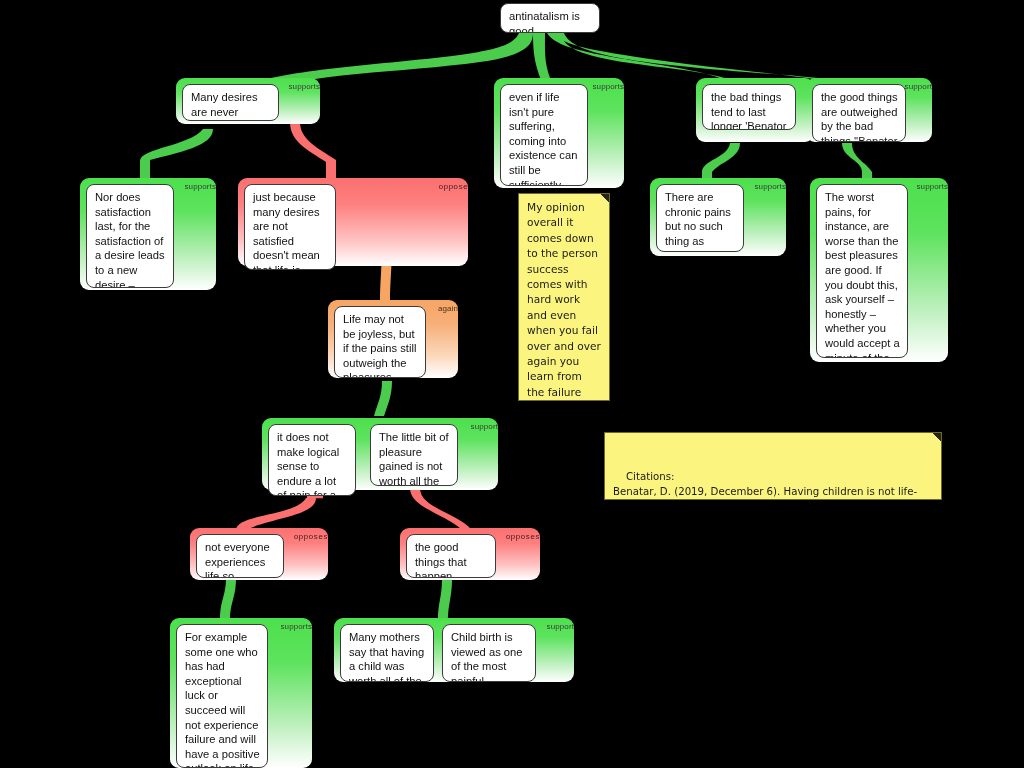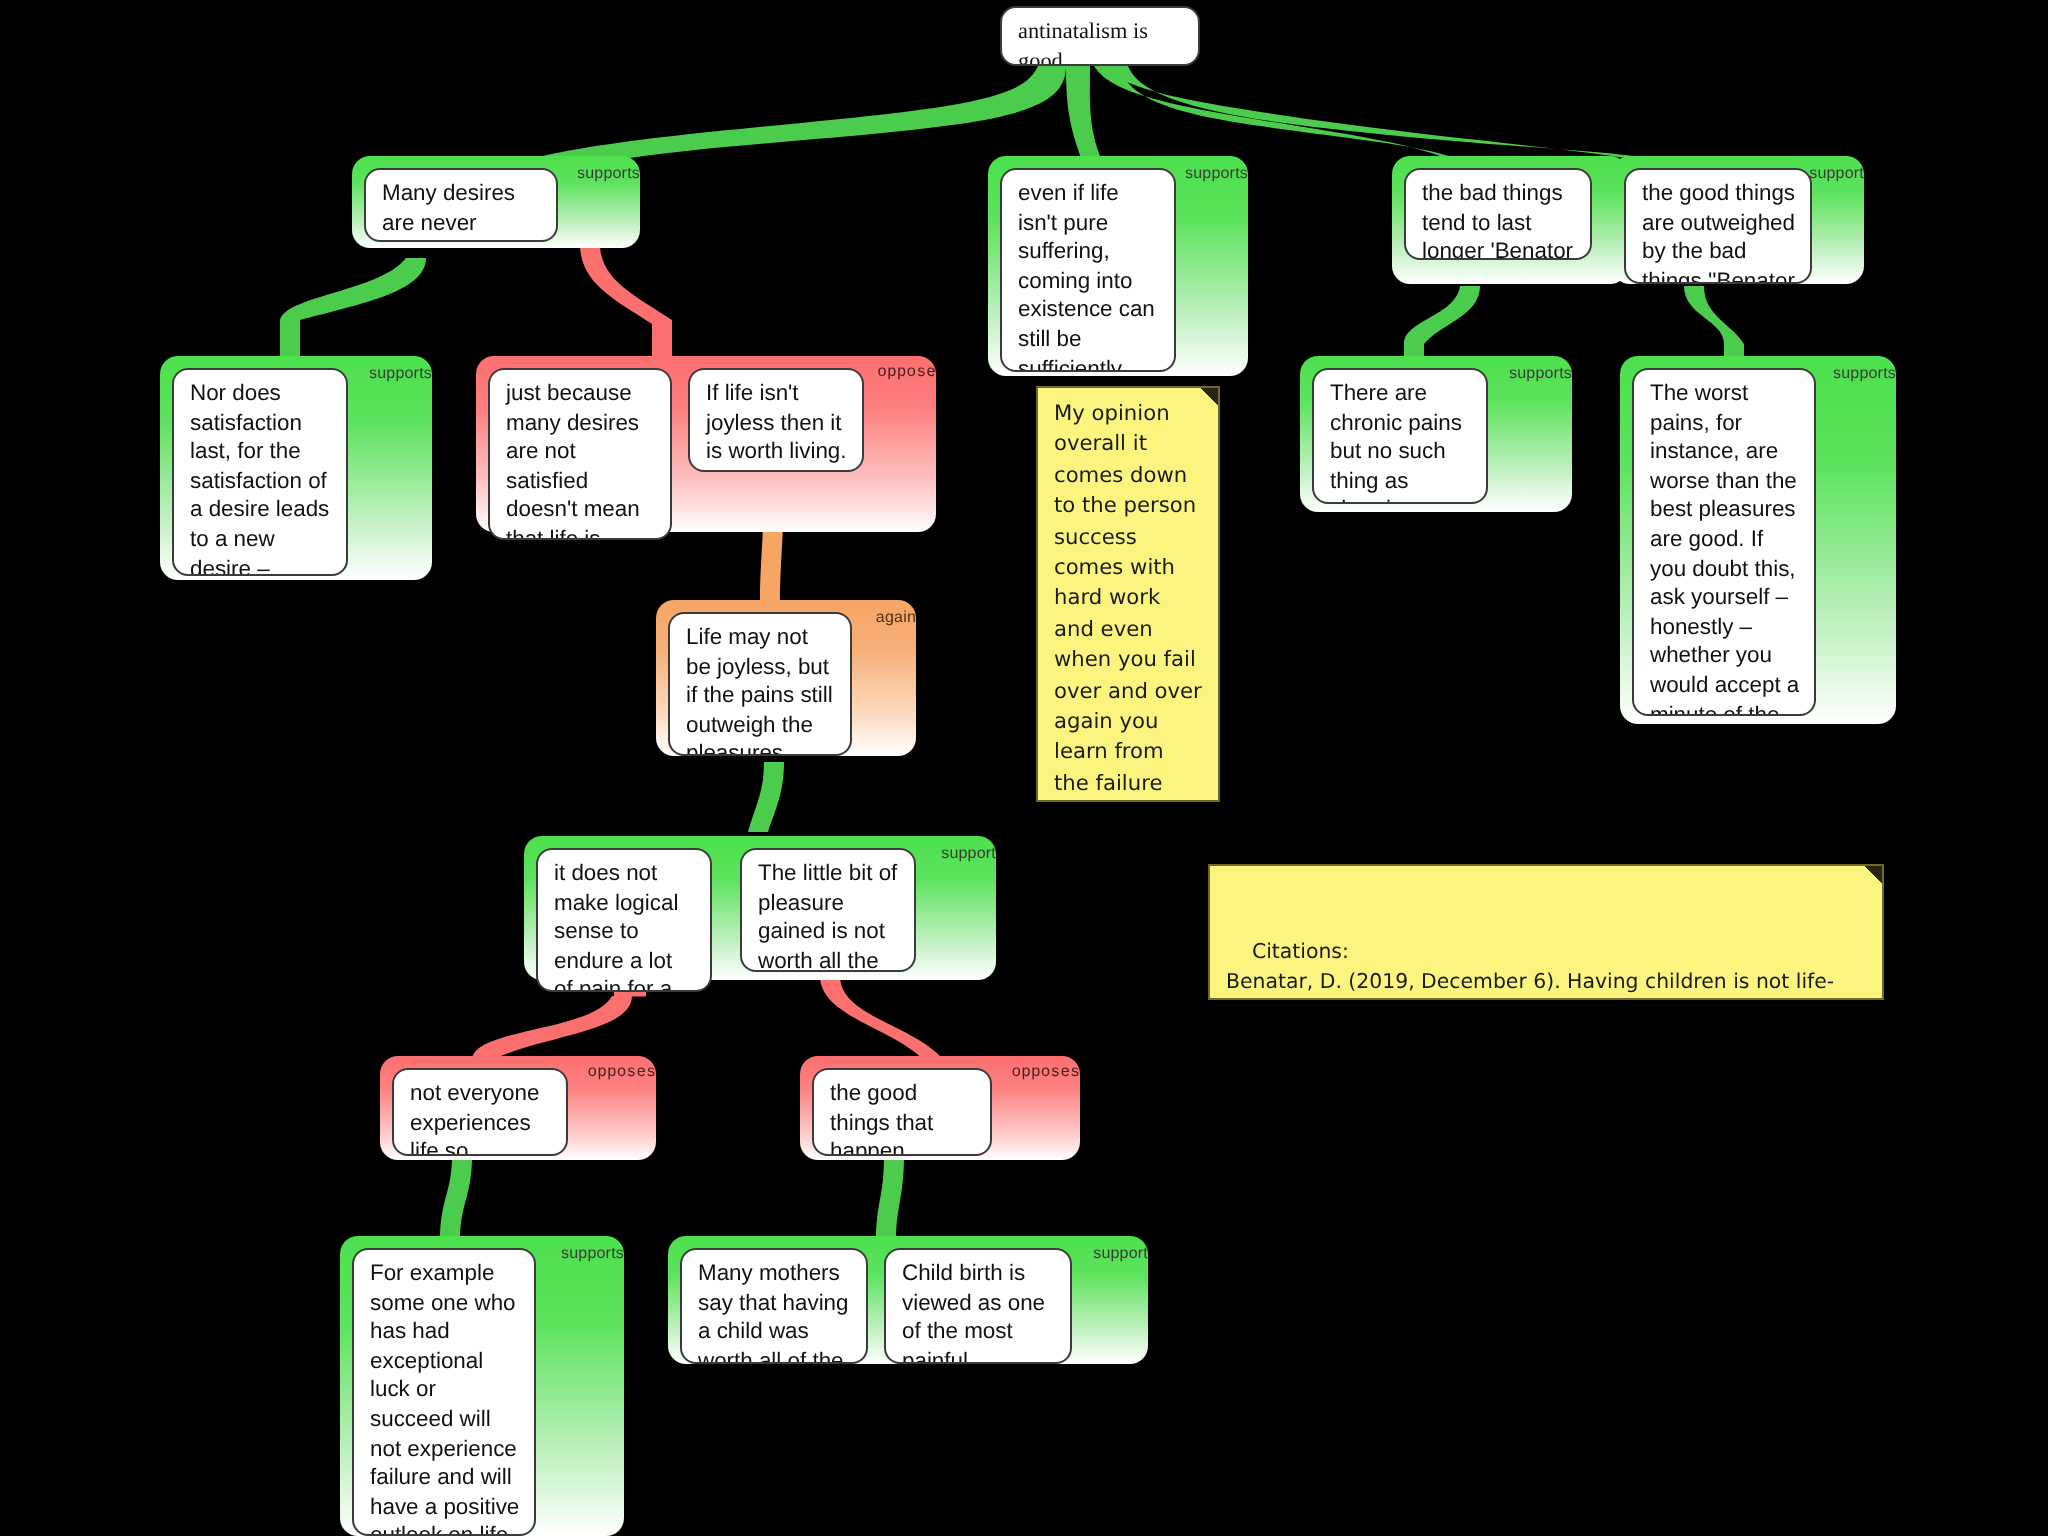"antinatalism is good." div.claim { font-family: Liberation Serif, serif -> none }
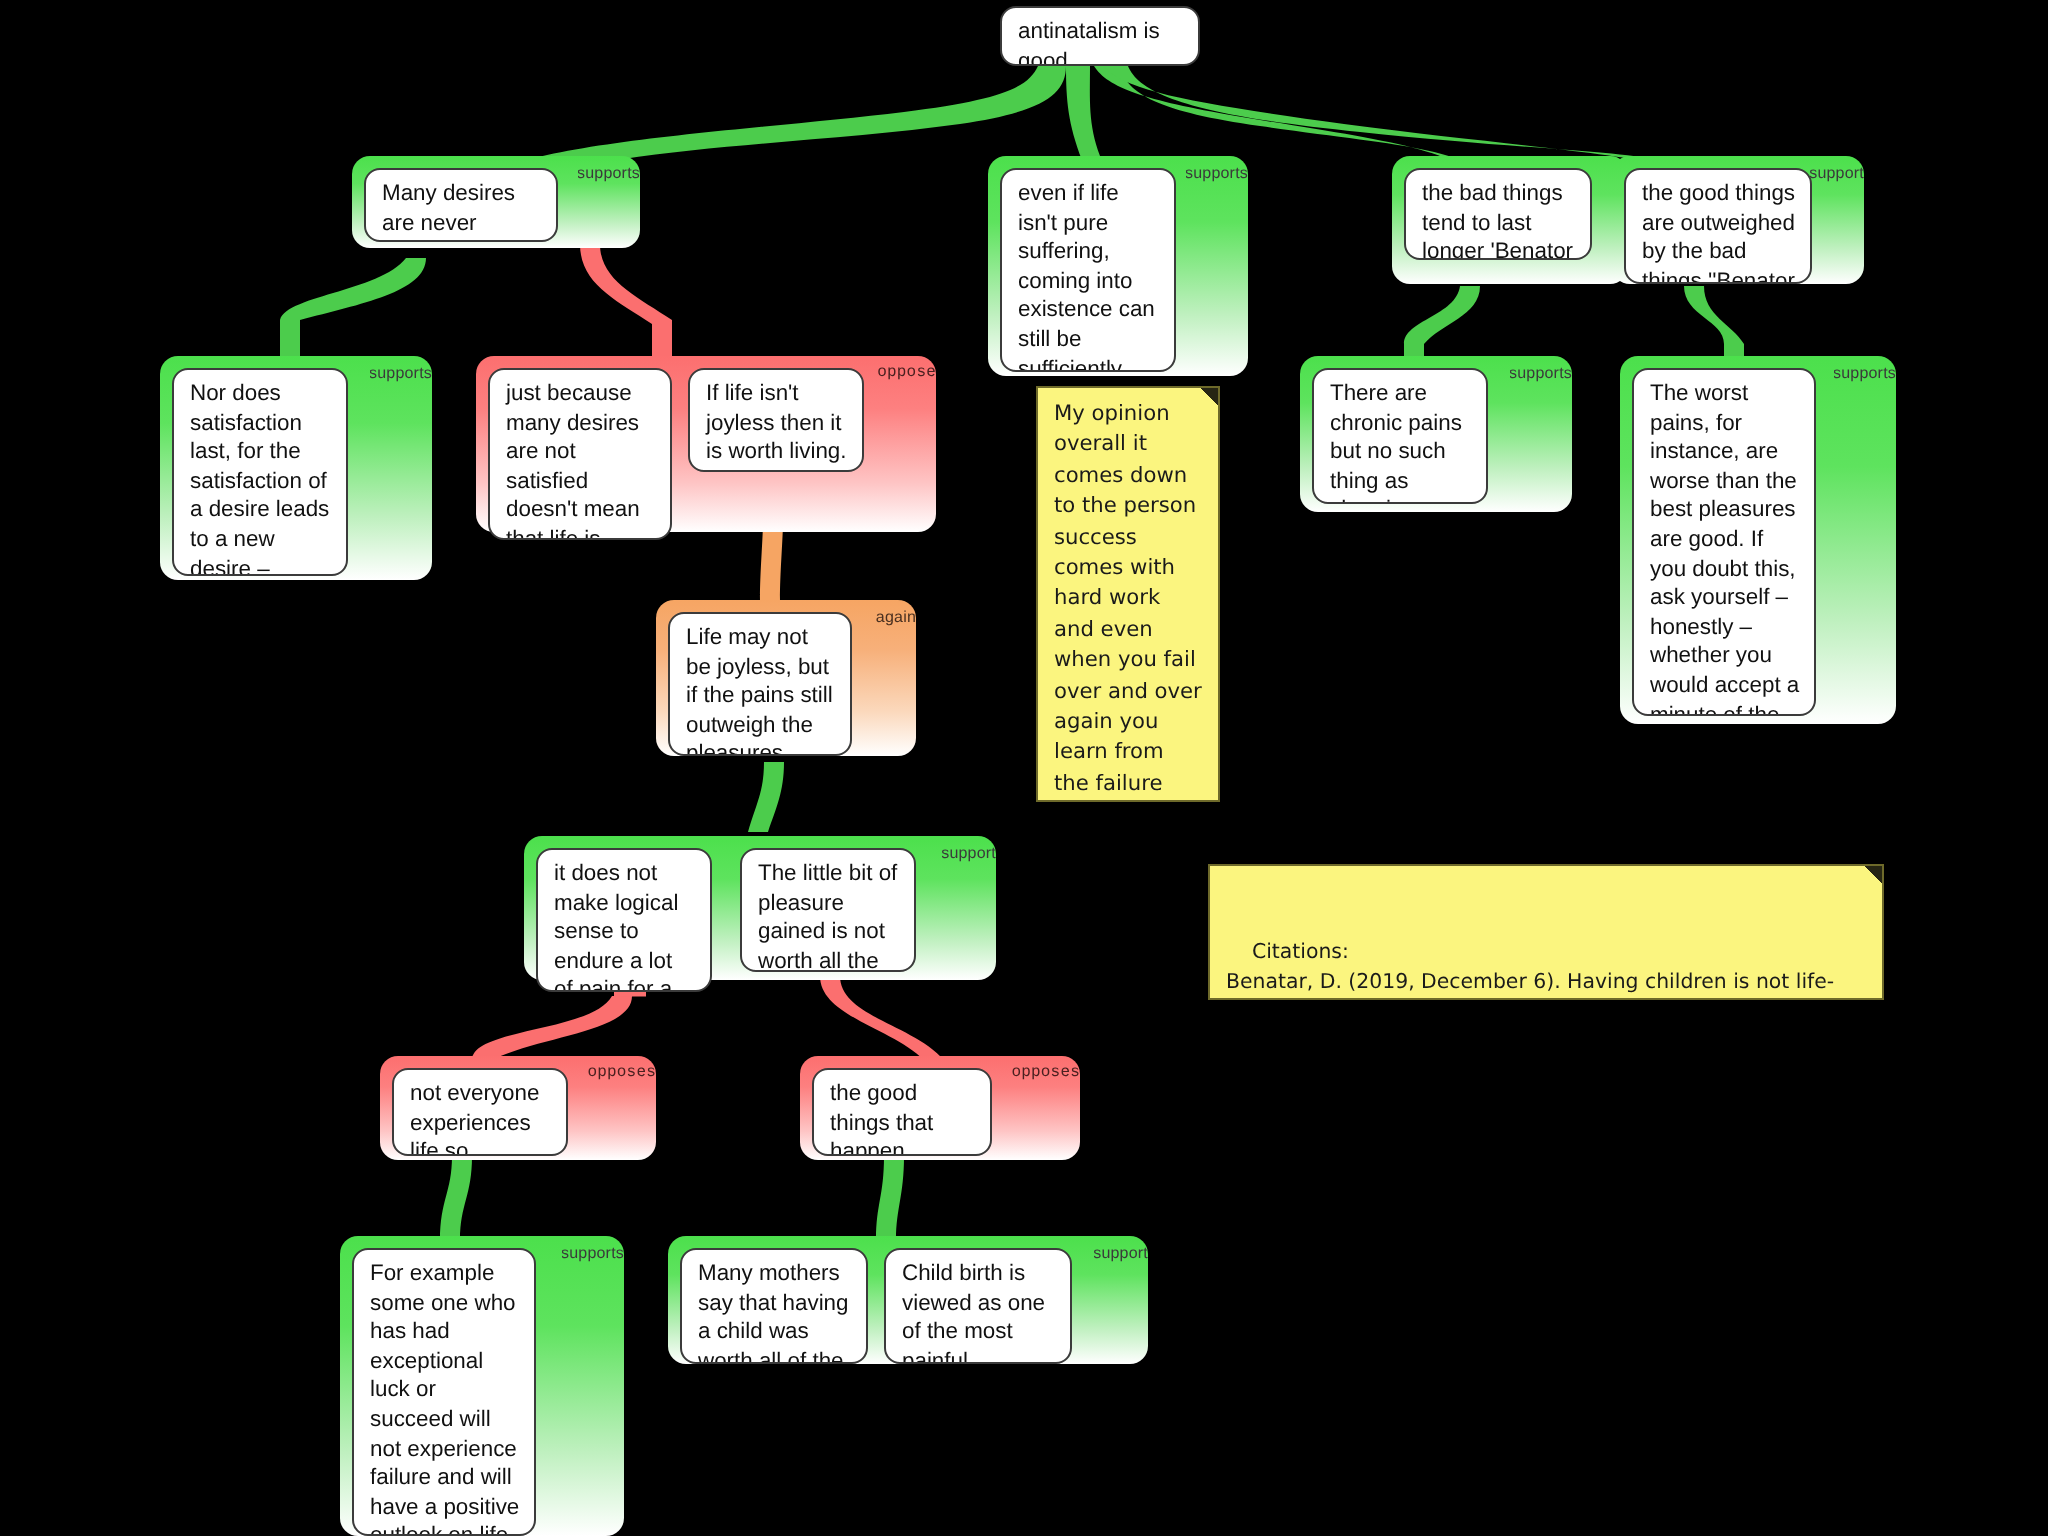"If life isn't joyless then" div.claim { html: <div>If life isn't joyless then it is worth living.</div> -> none }
